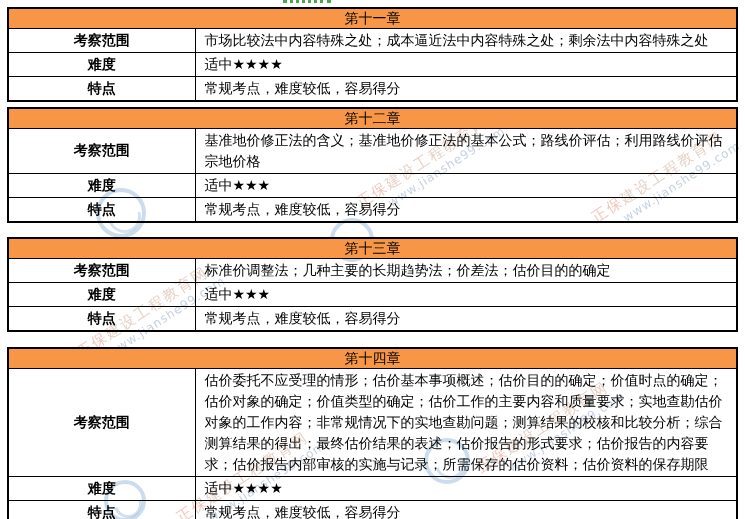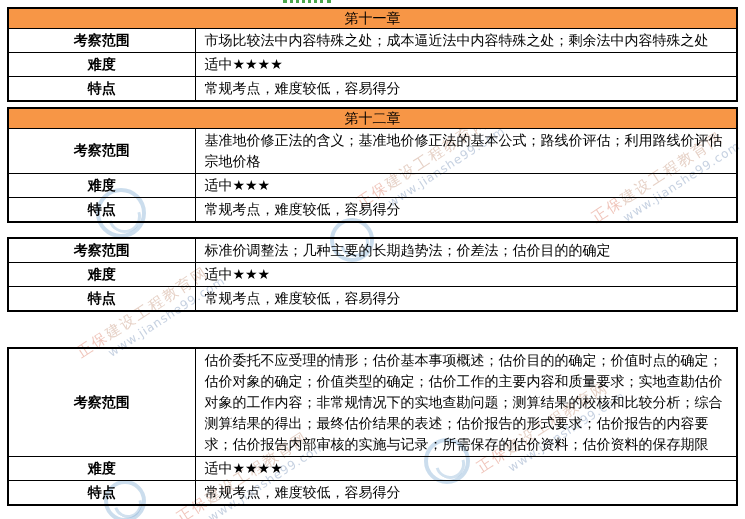"第十三章" tr { html: none -> <tr> <td>第十三章</td> </tr> }
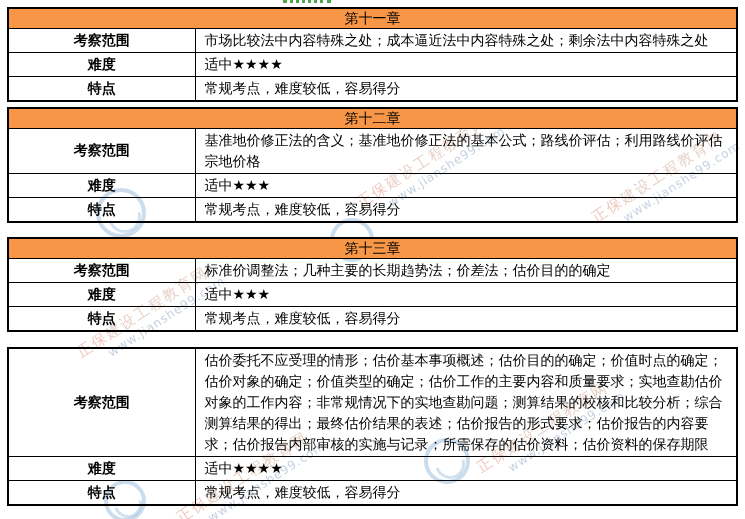"第十四章" tr { html: none -> <tr> <td>第十四章</td> </tr> }
